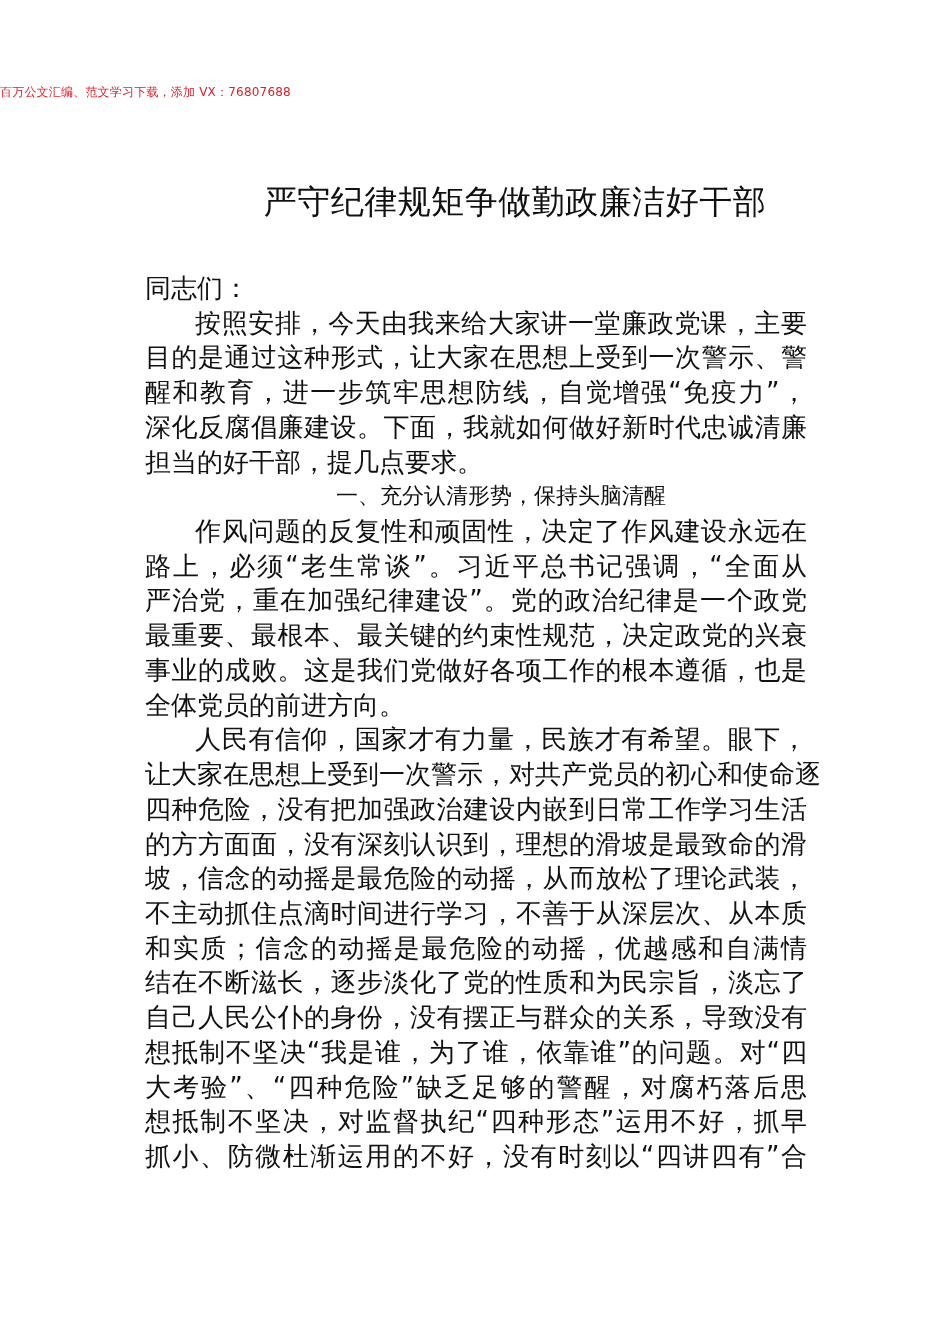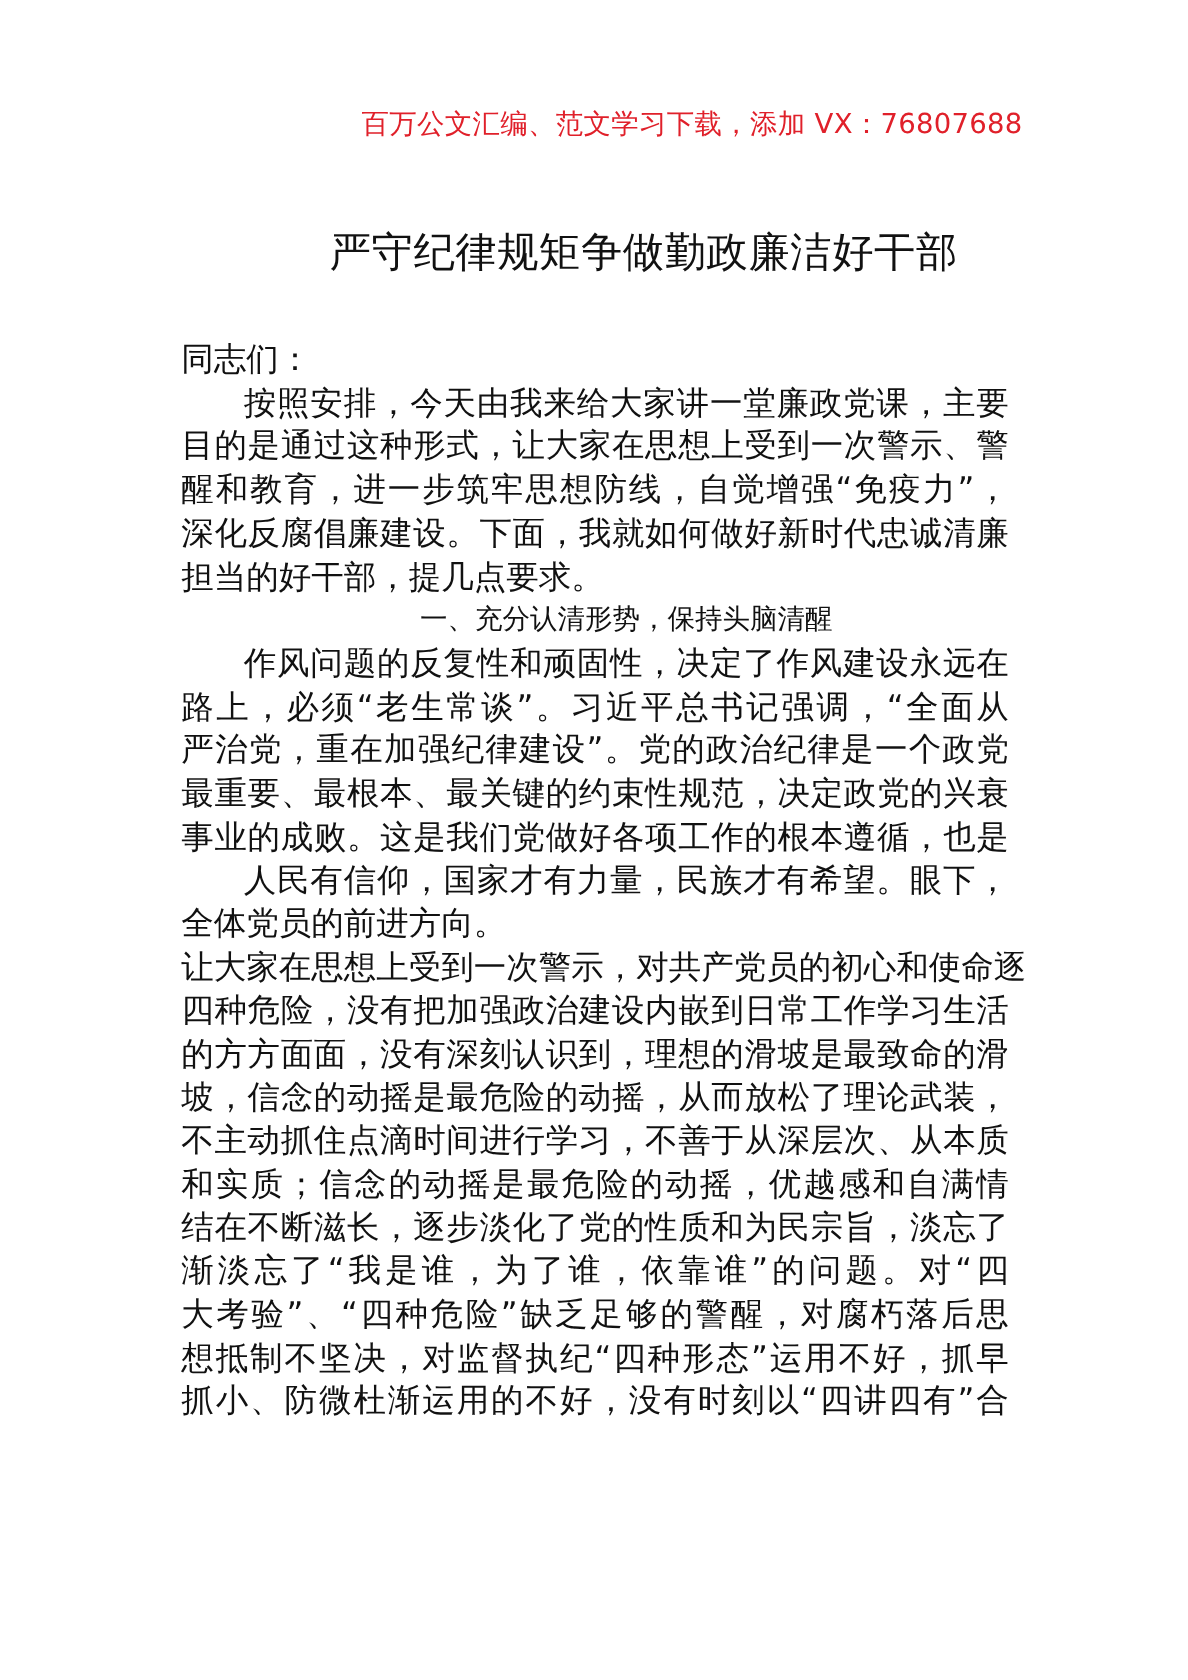"百万公文汇编、范文学习下载，添加 VX：76807688" .header { font-size: 22px -> 12px; text-align: right -> left }
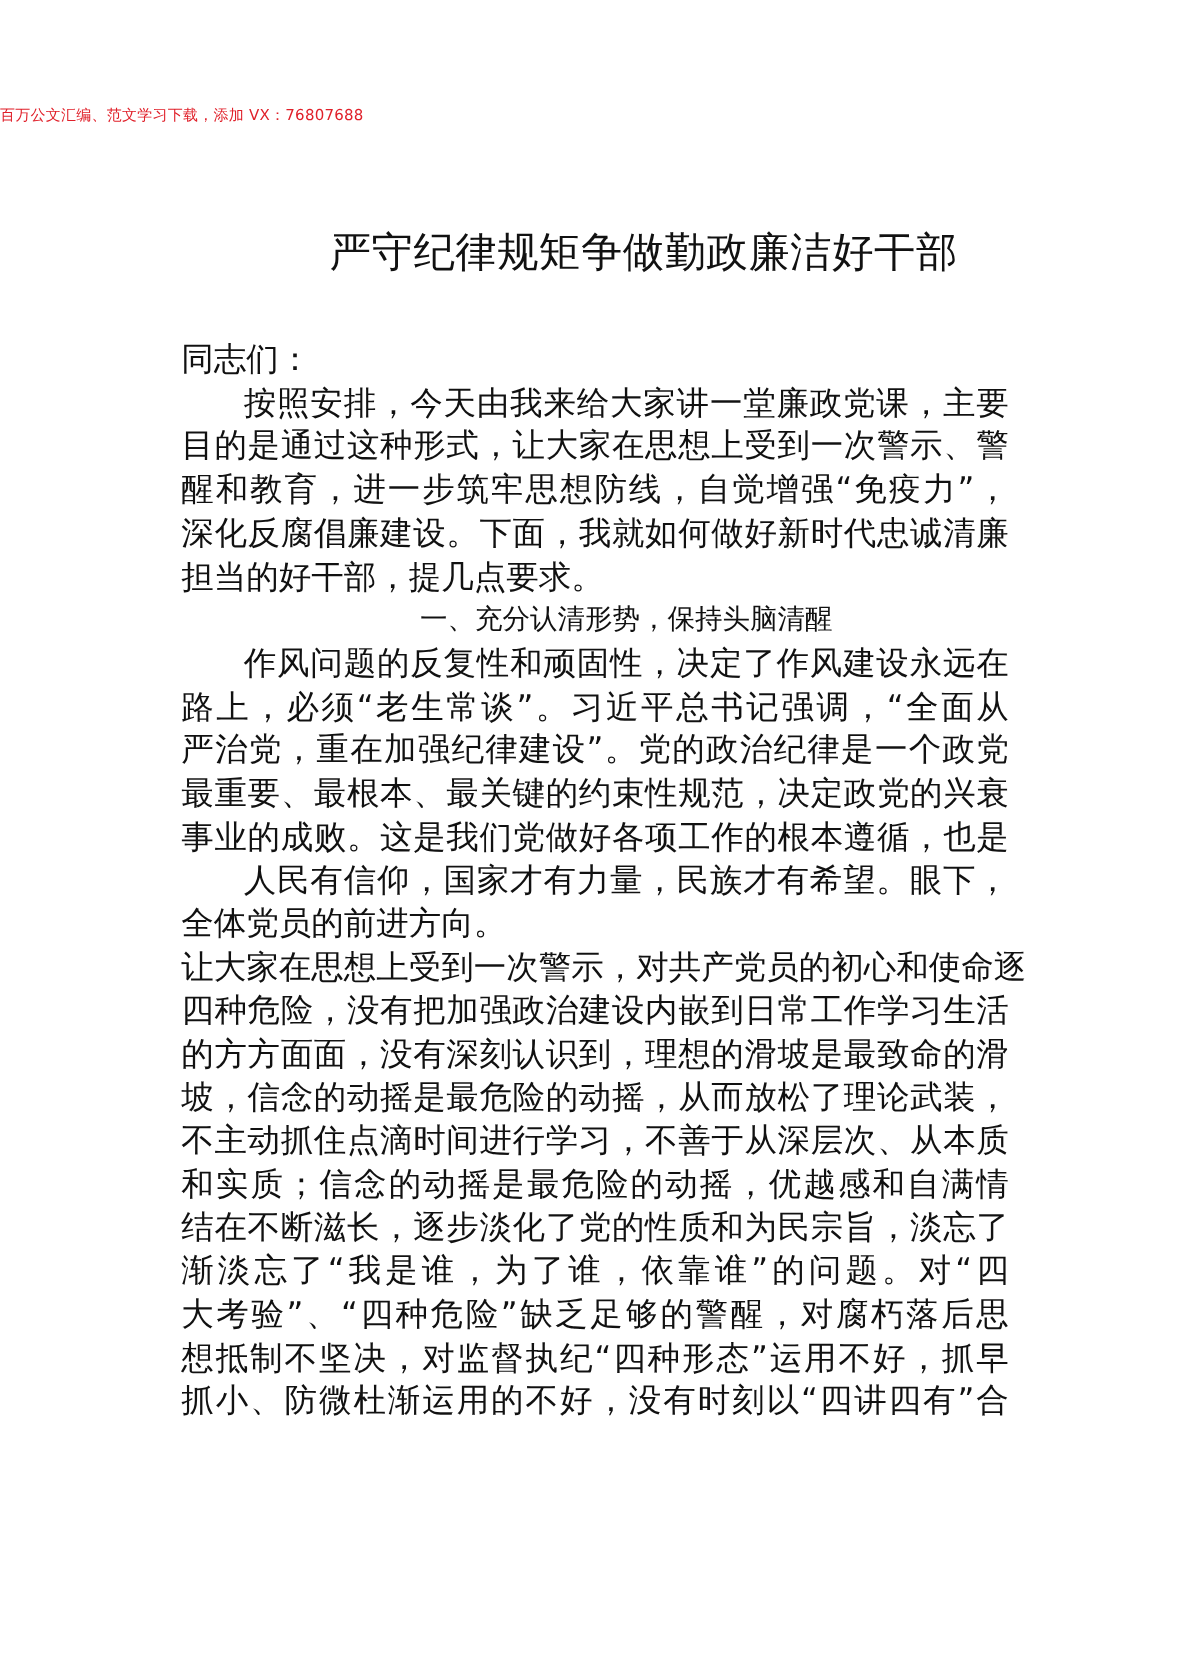"人民有信仰，国家才有力量，民族才有希望。眼下，" div.line { order: before "全体党员的前进方向。" -> after "全体党员的前进方向。" }
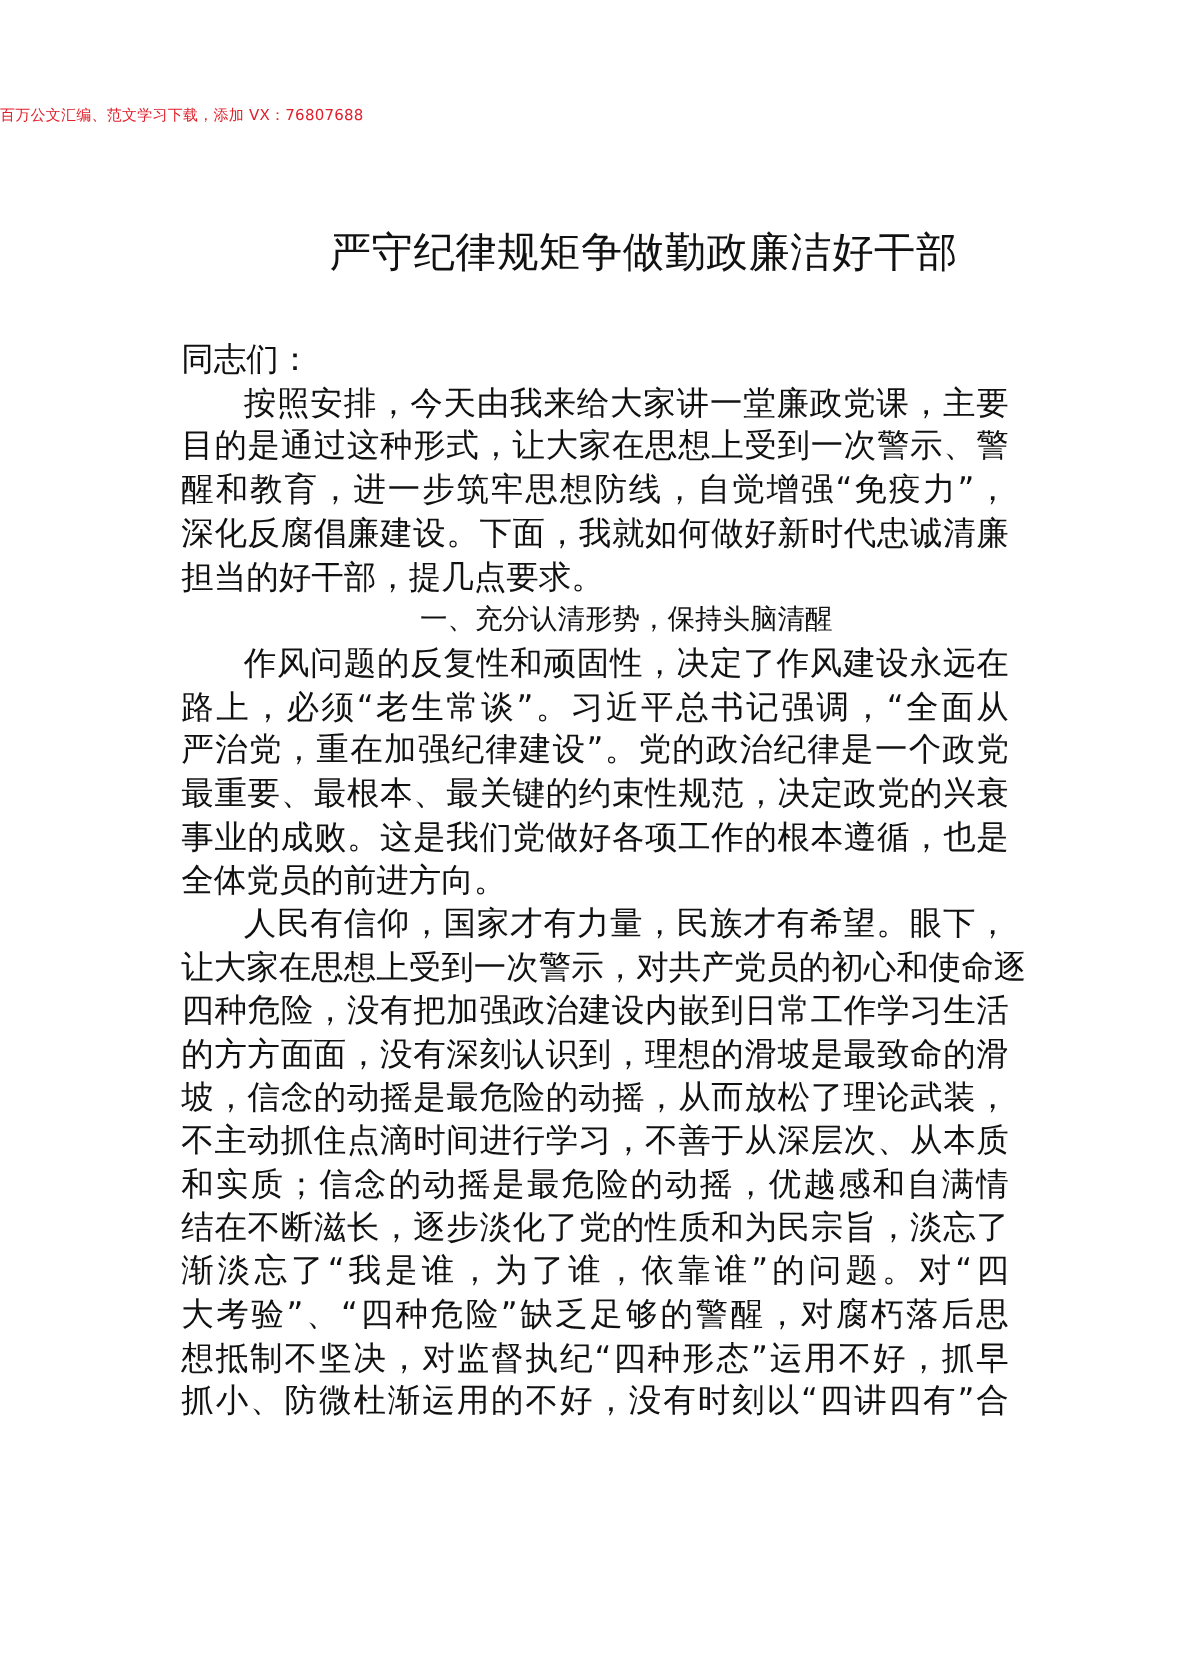"自己人民公仆的身份，没有摆正与群众的关系，导致没有" div.line { html: none -> <div>自己人民公仆的身份，没有摆正与群众的关系，导致没有</div> }
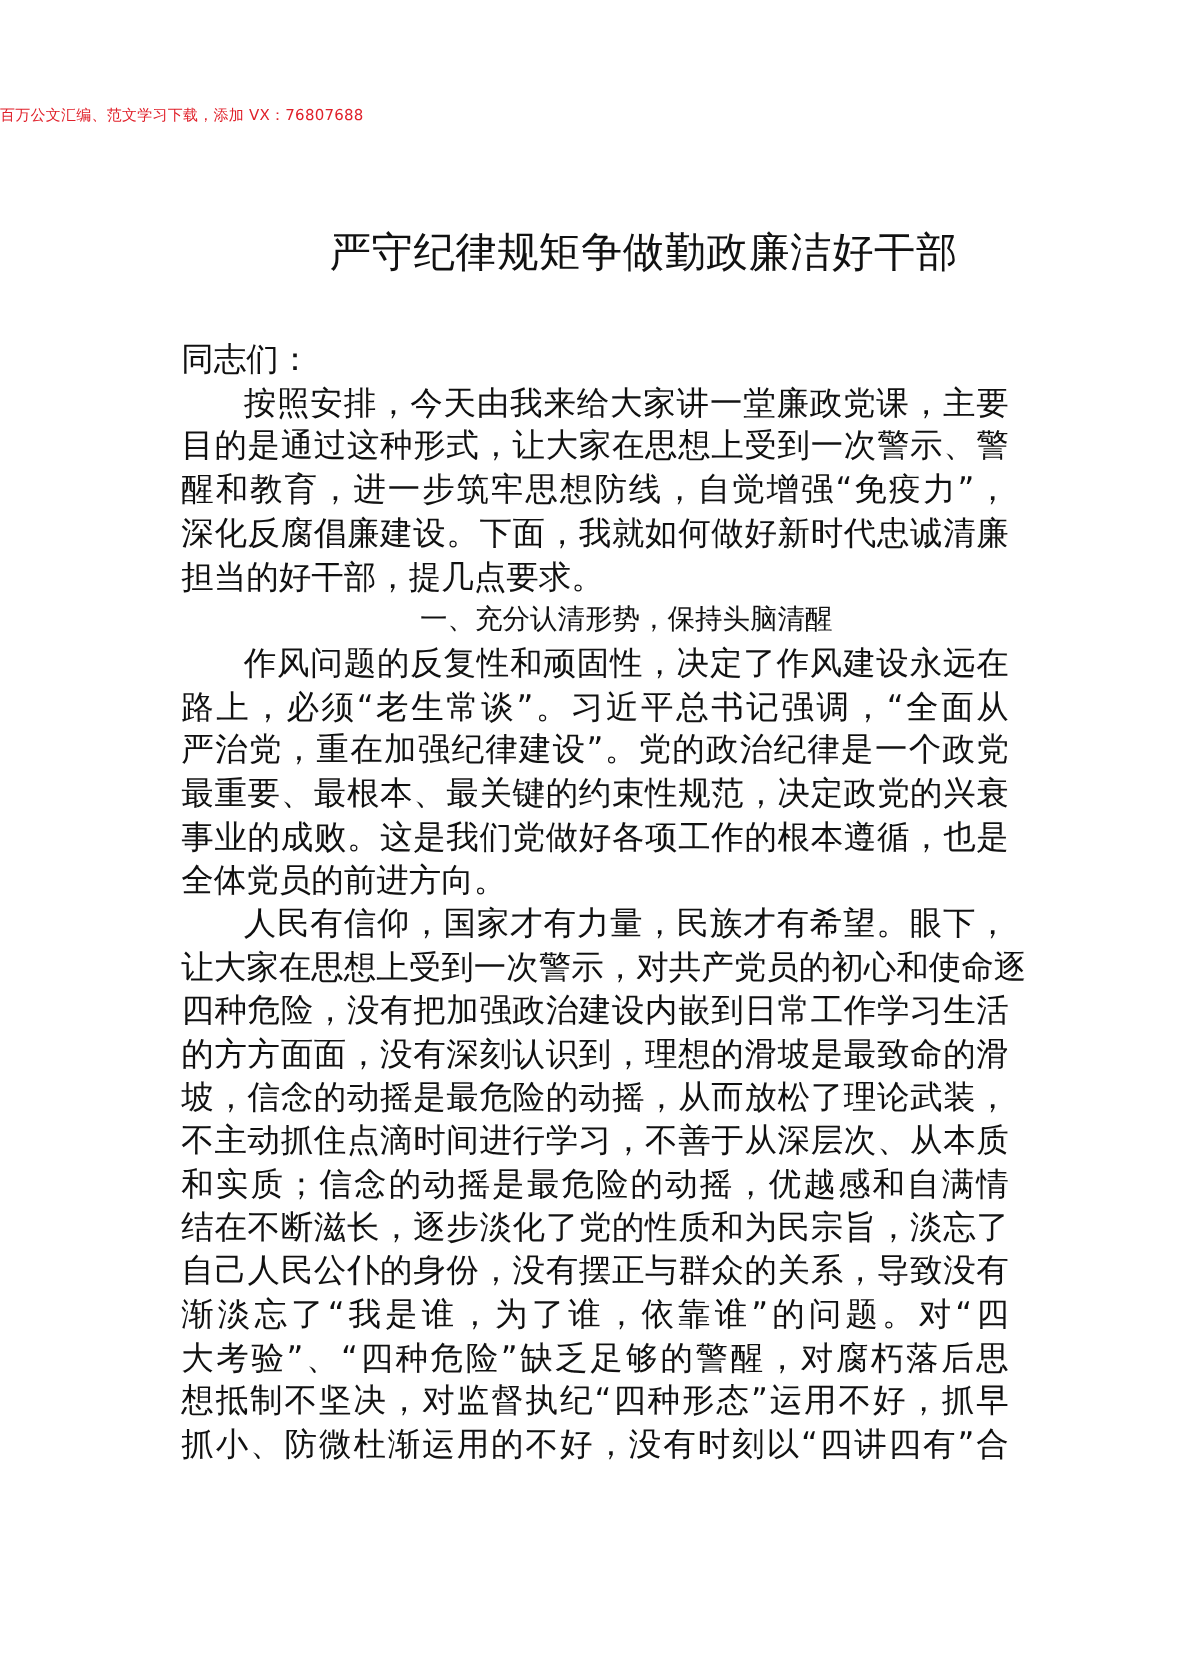"渐淡忘了“我是谁，为了谁，依靠谁”的问题。对“四" div.line { text: 渐淡忘了 -> 想抵制不坚决 }
